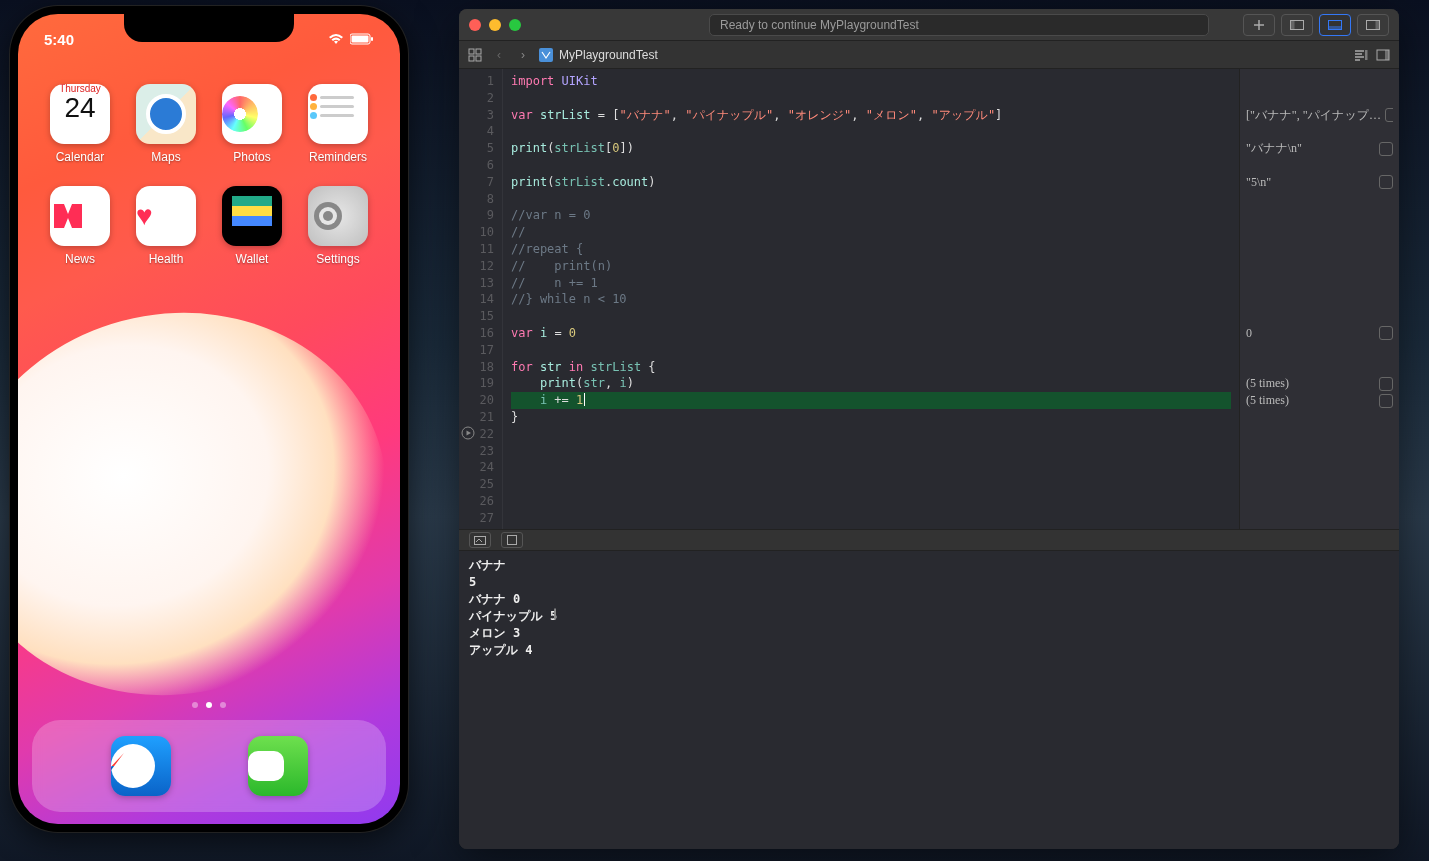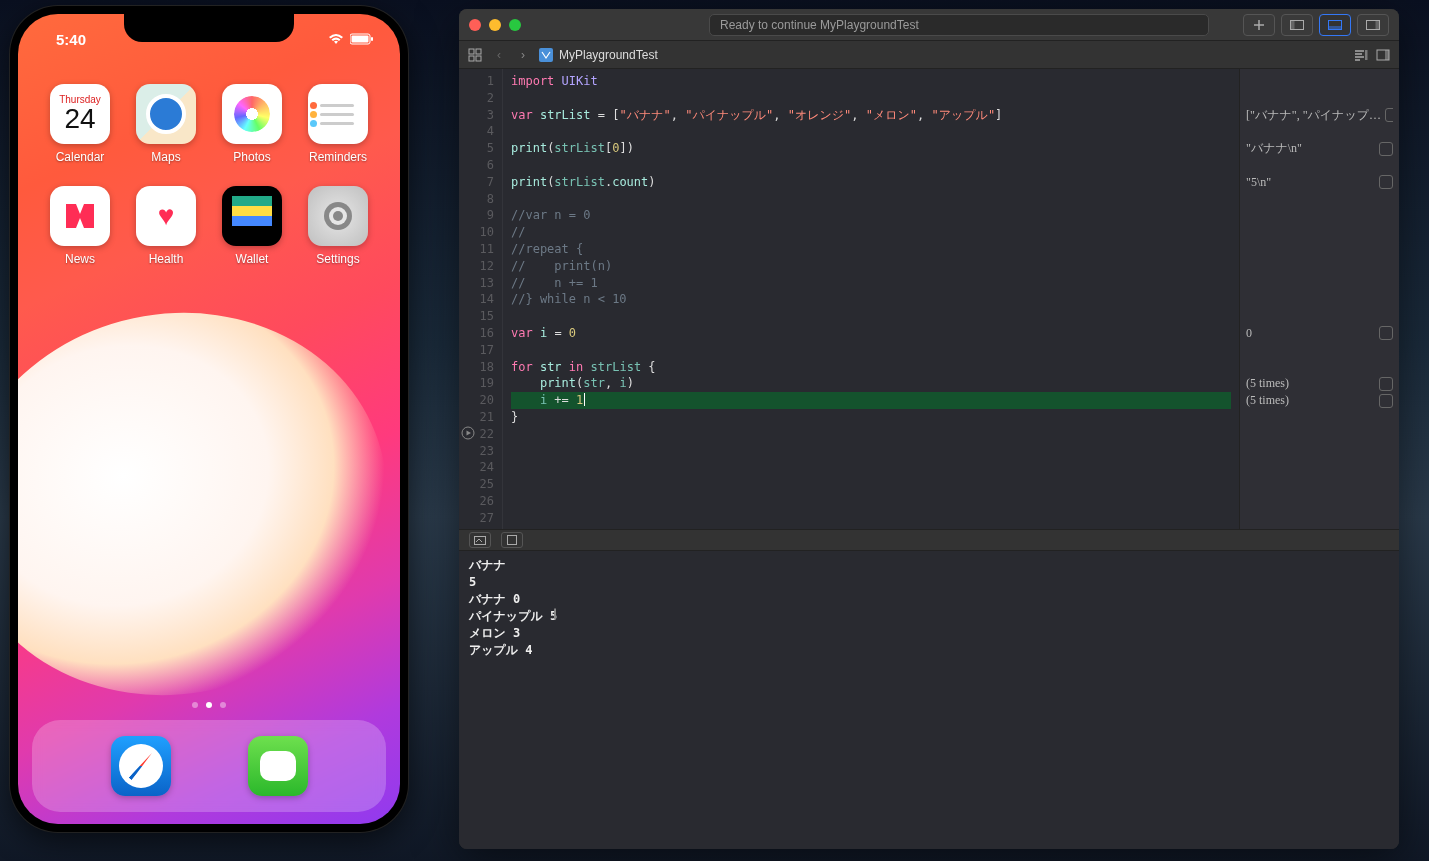"5:40" .status-bar { left: 12px -> 0 }
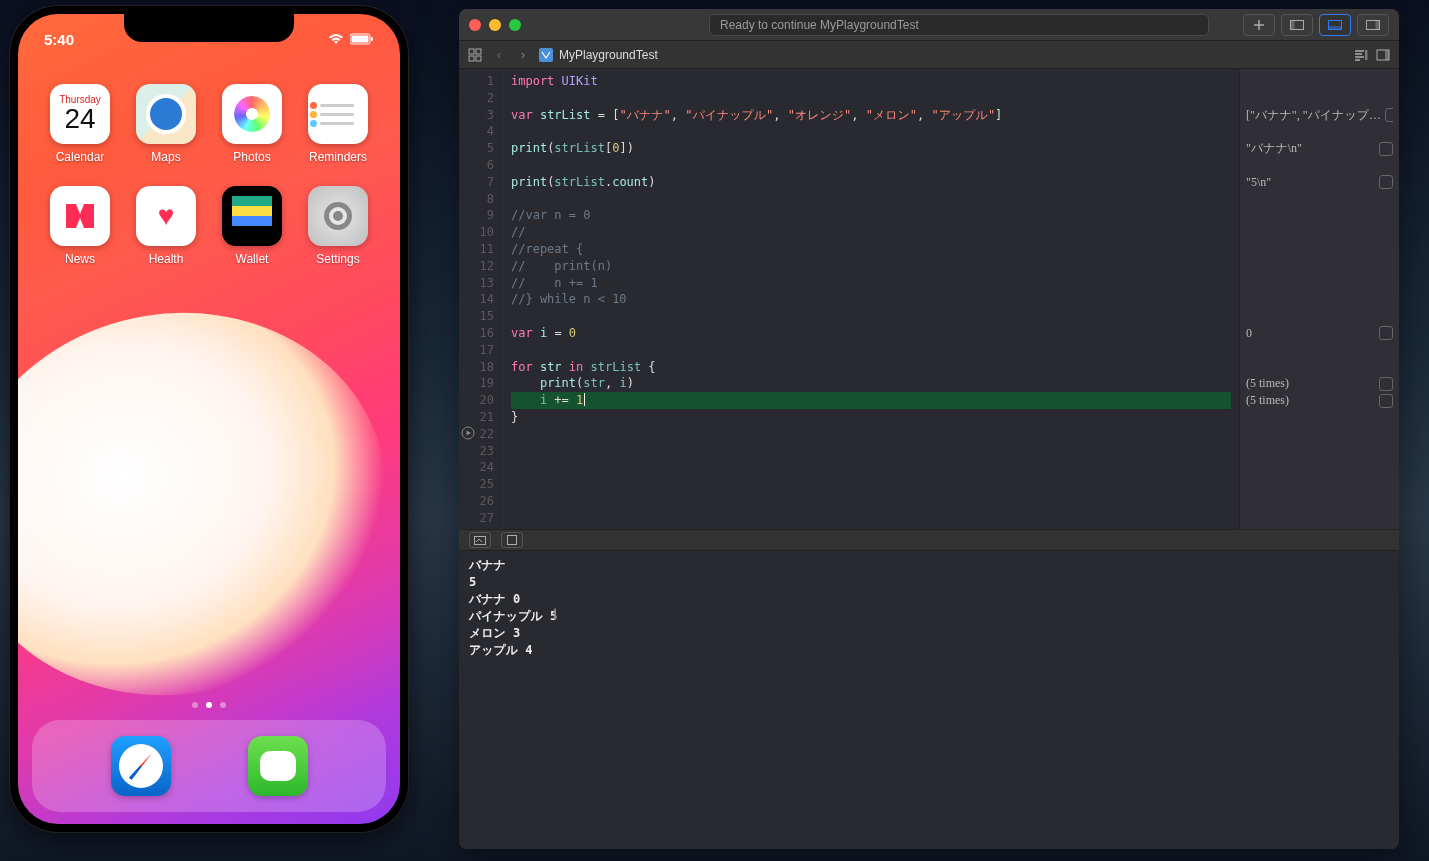"Thursday" .app-icon { justify-content: center -> none }
